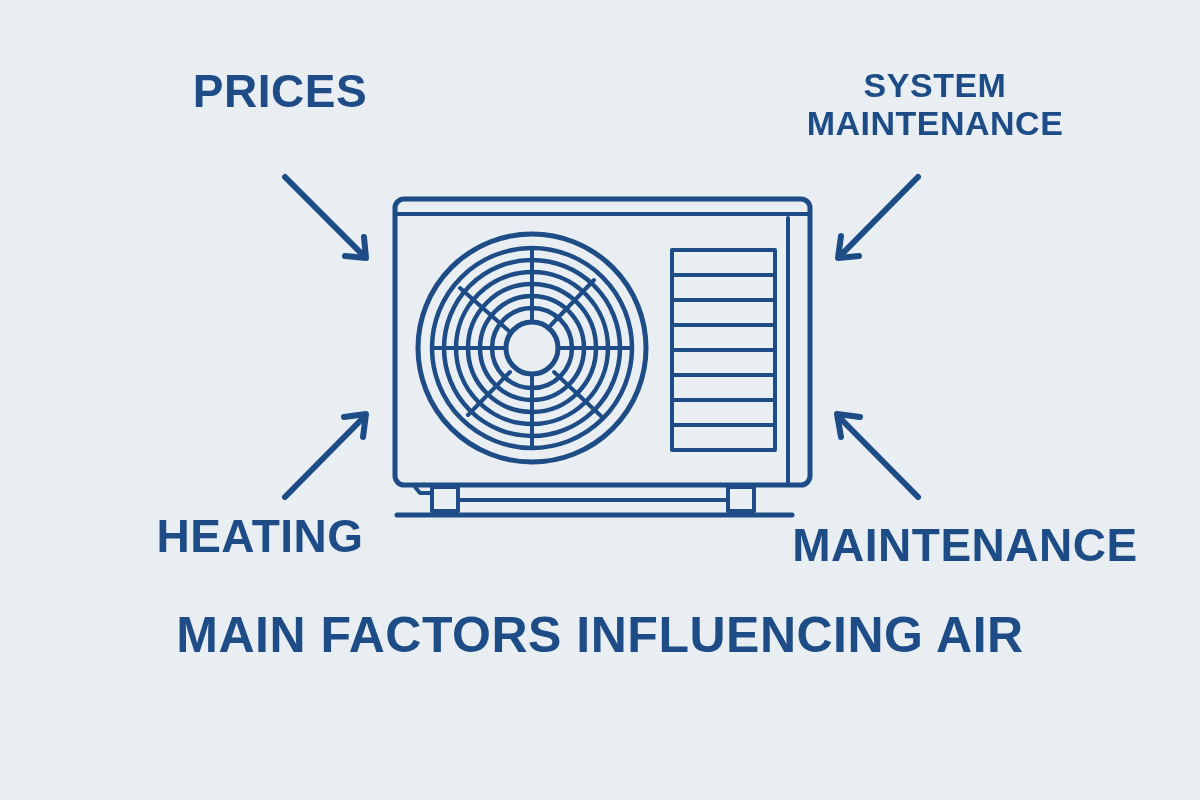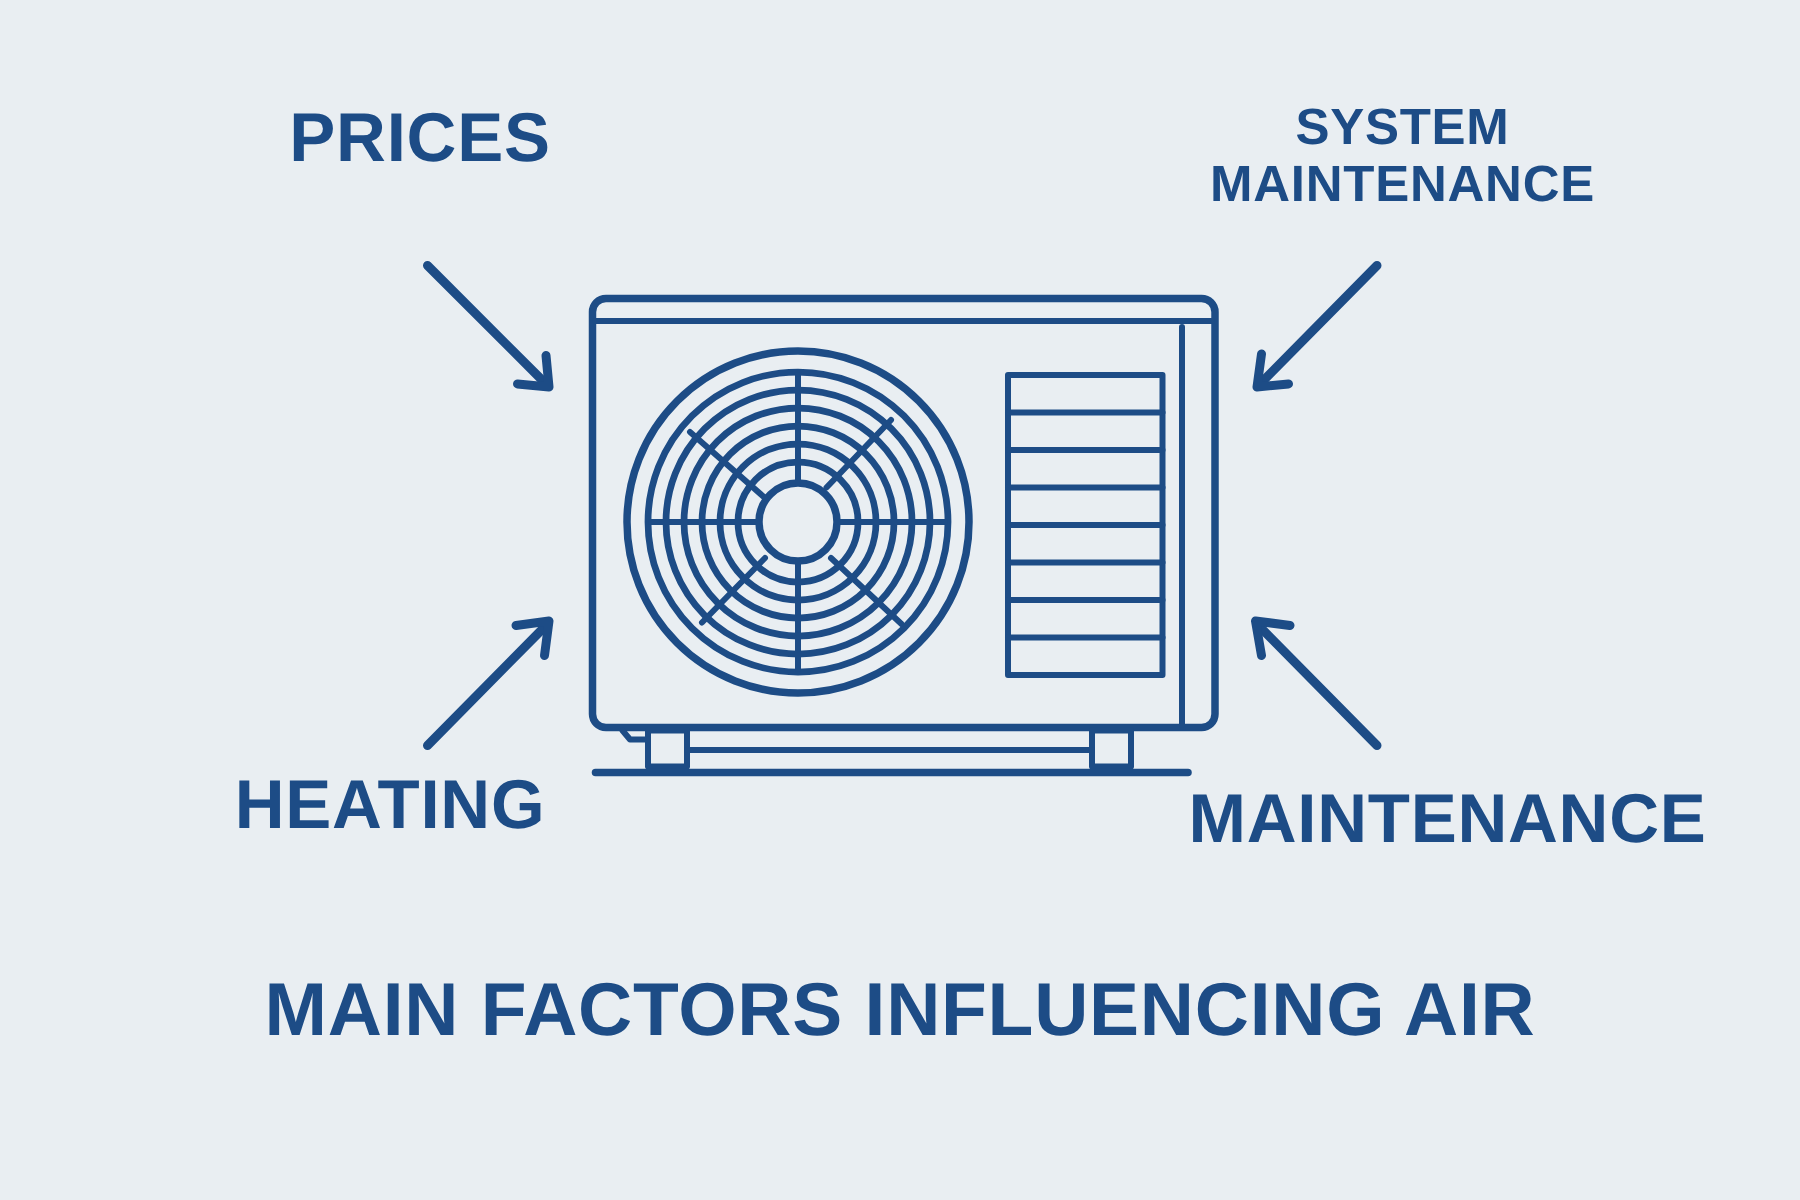"MAIN FACTORS INFLUENCING AIR" #title { top: 644px -> 606px }
